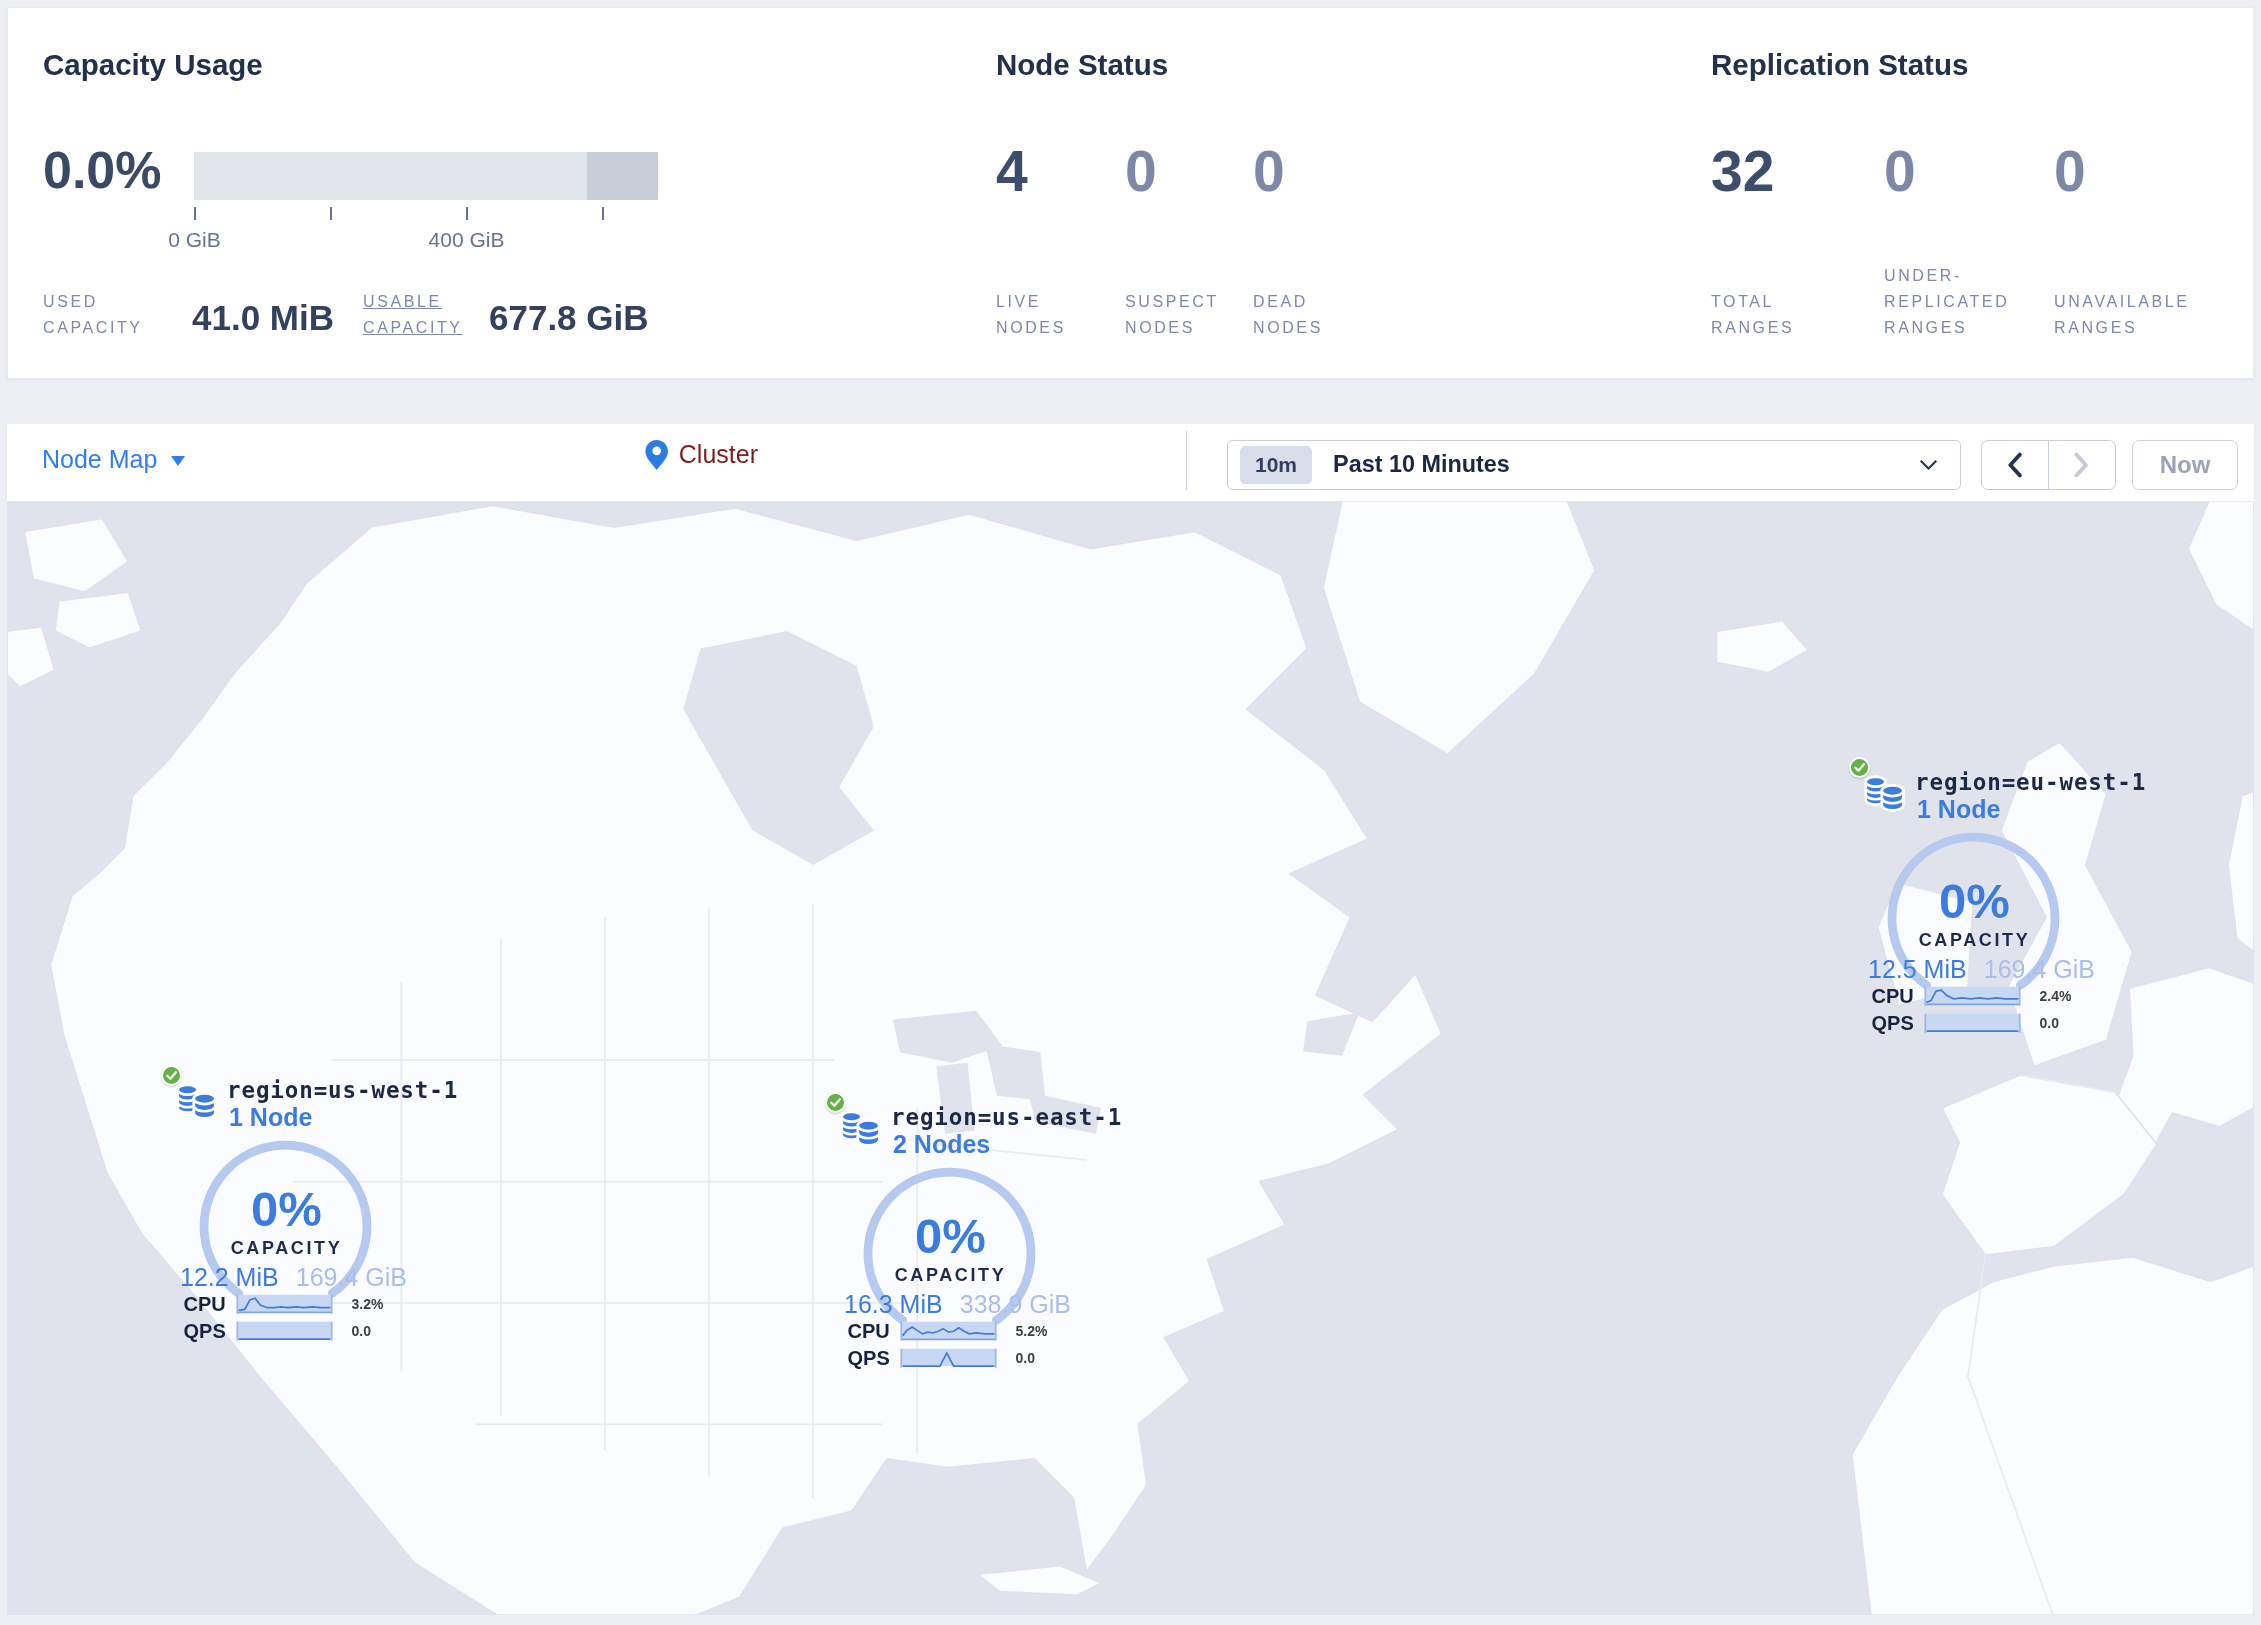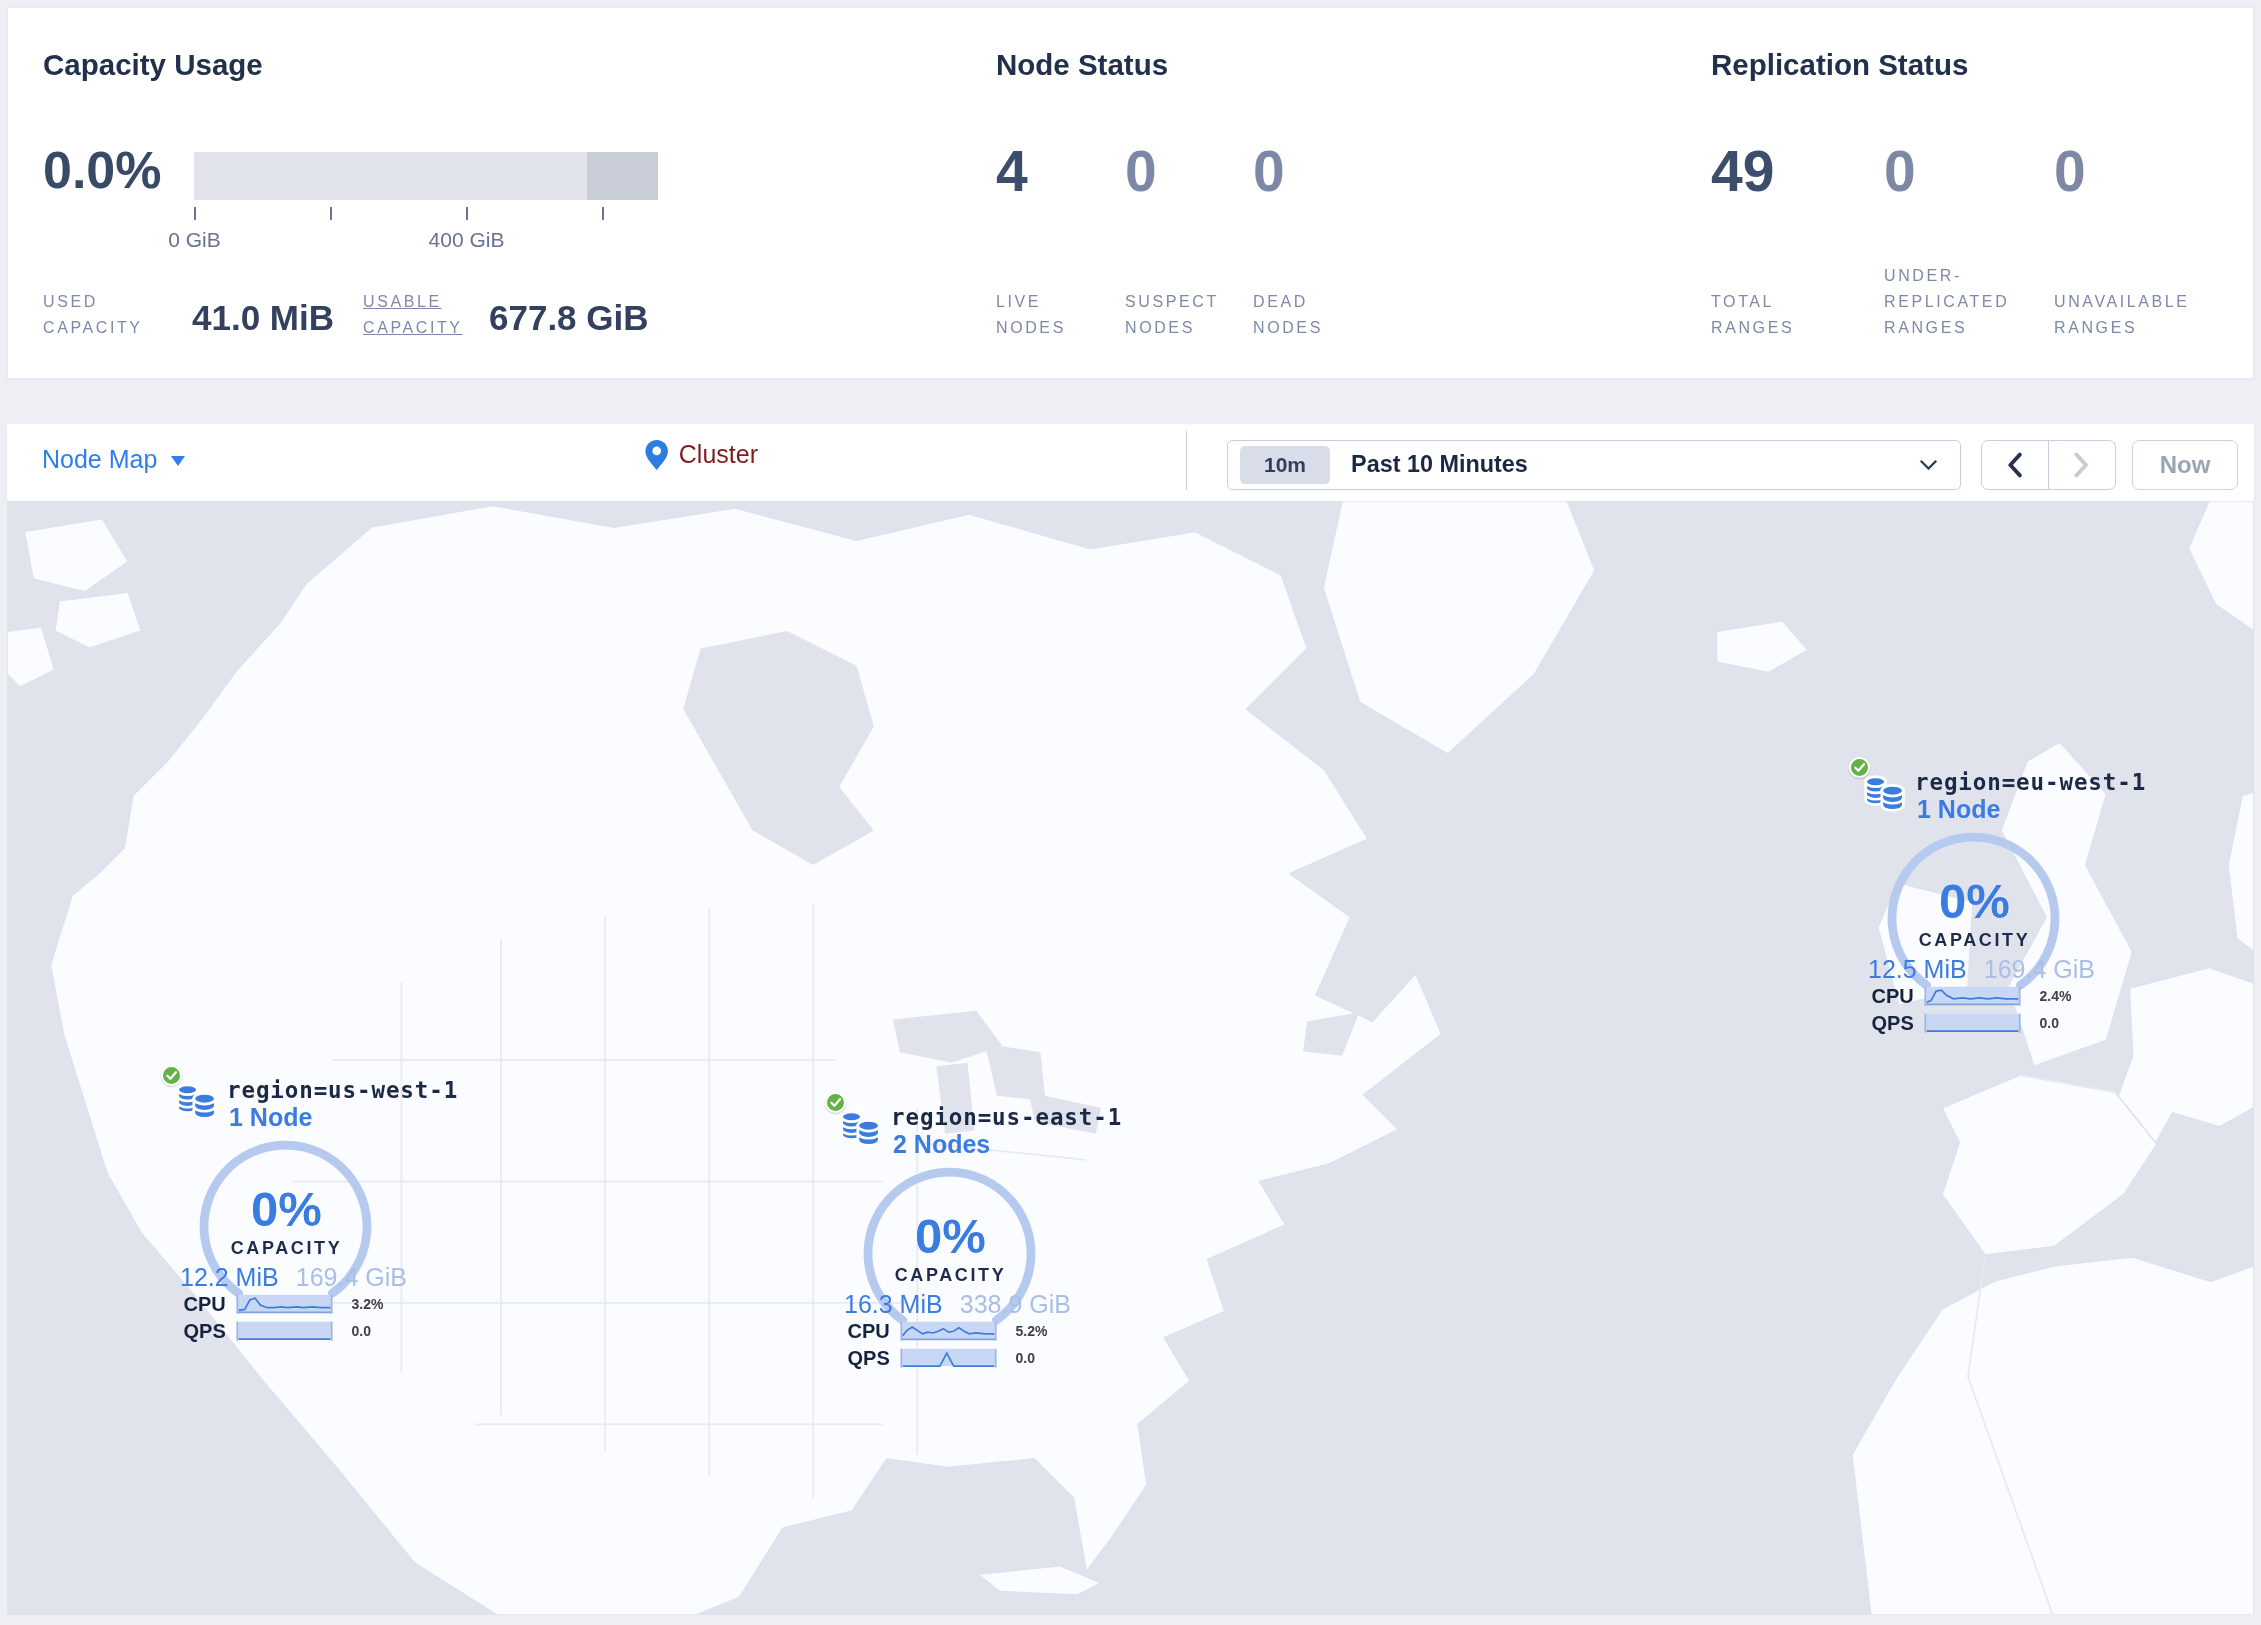"49" div.big-num { text: 49 -> 32 }
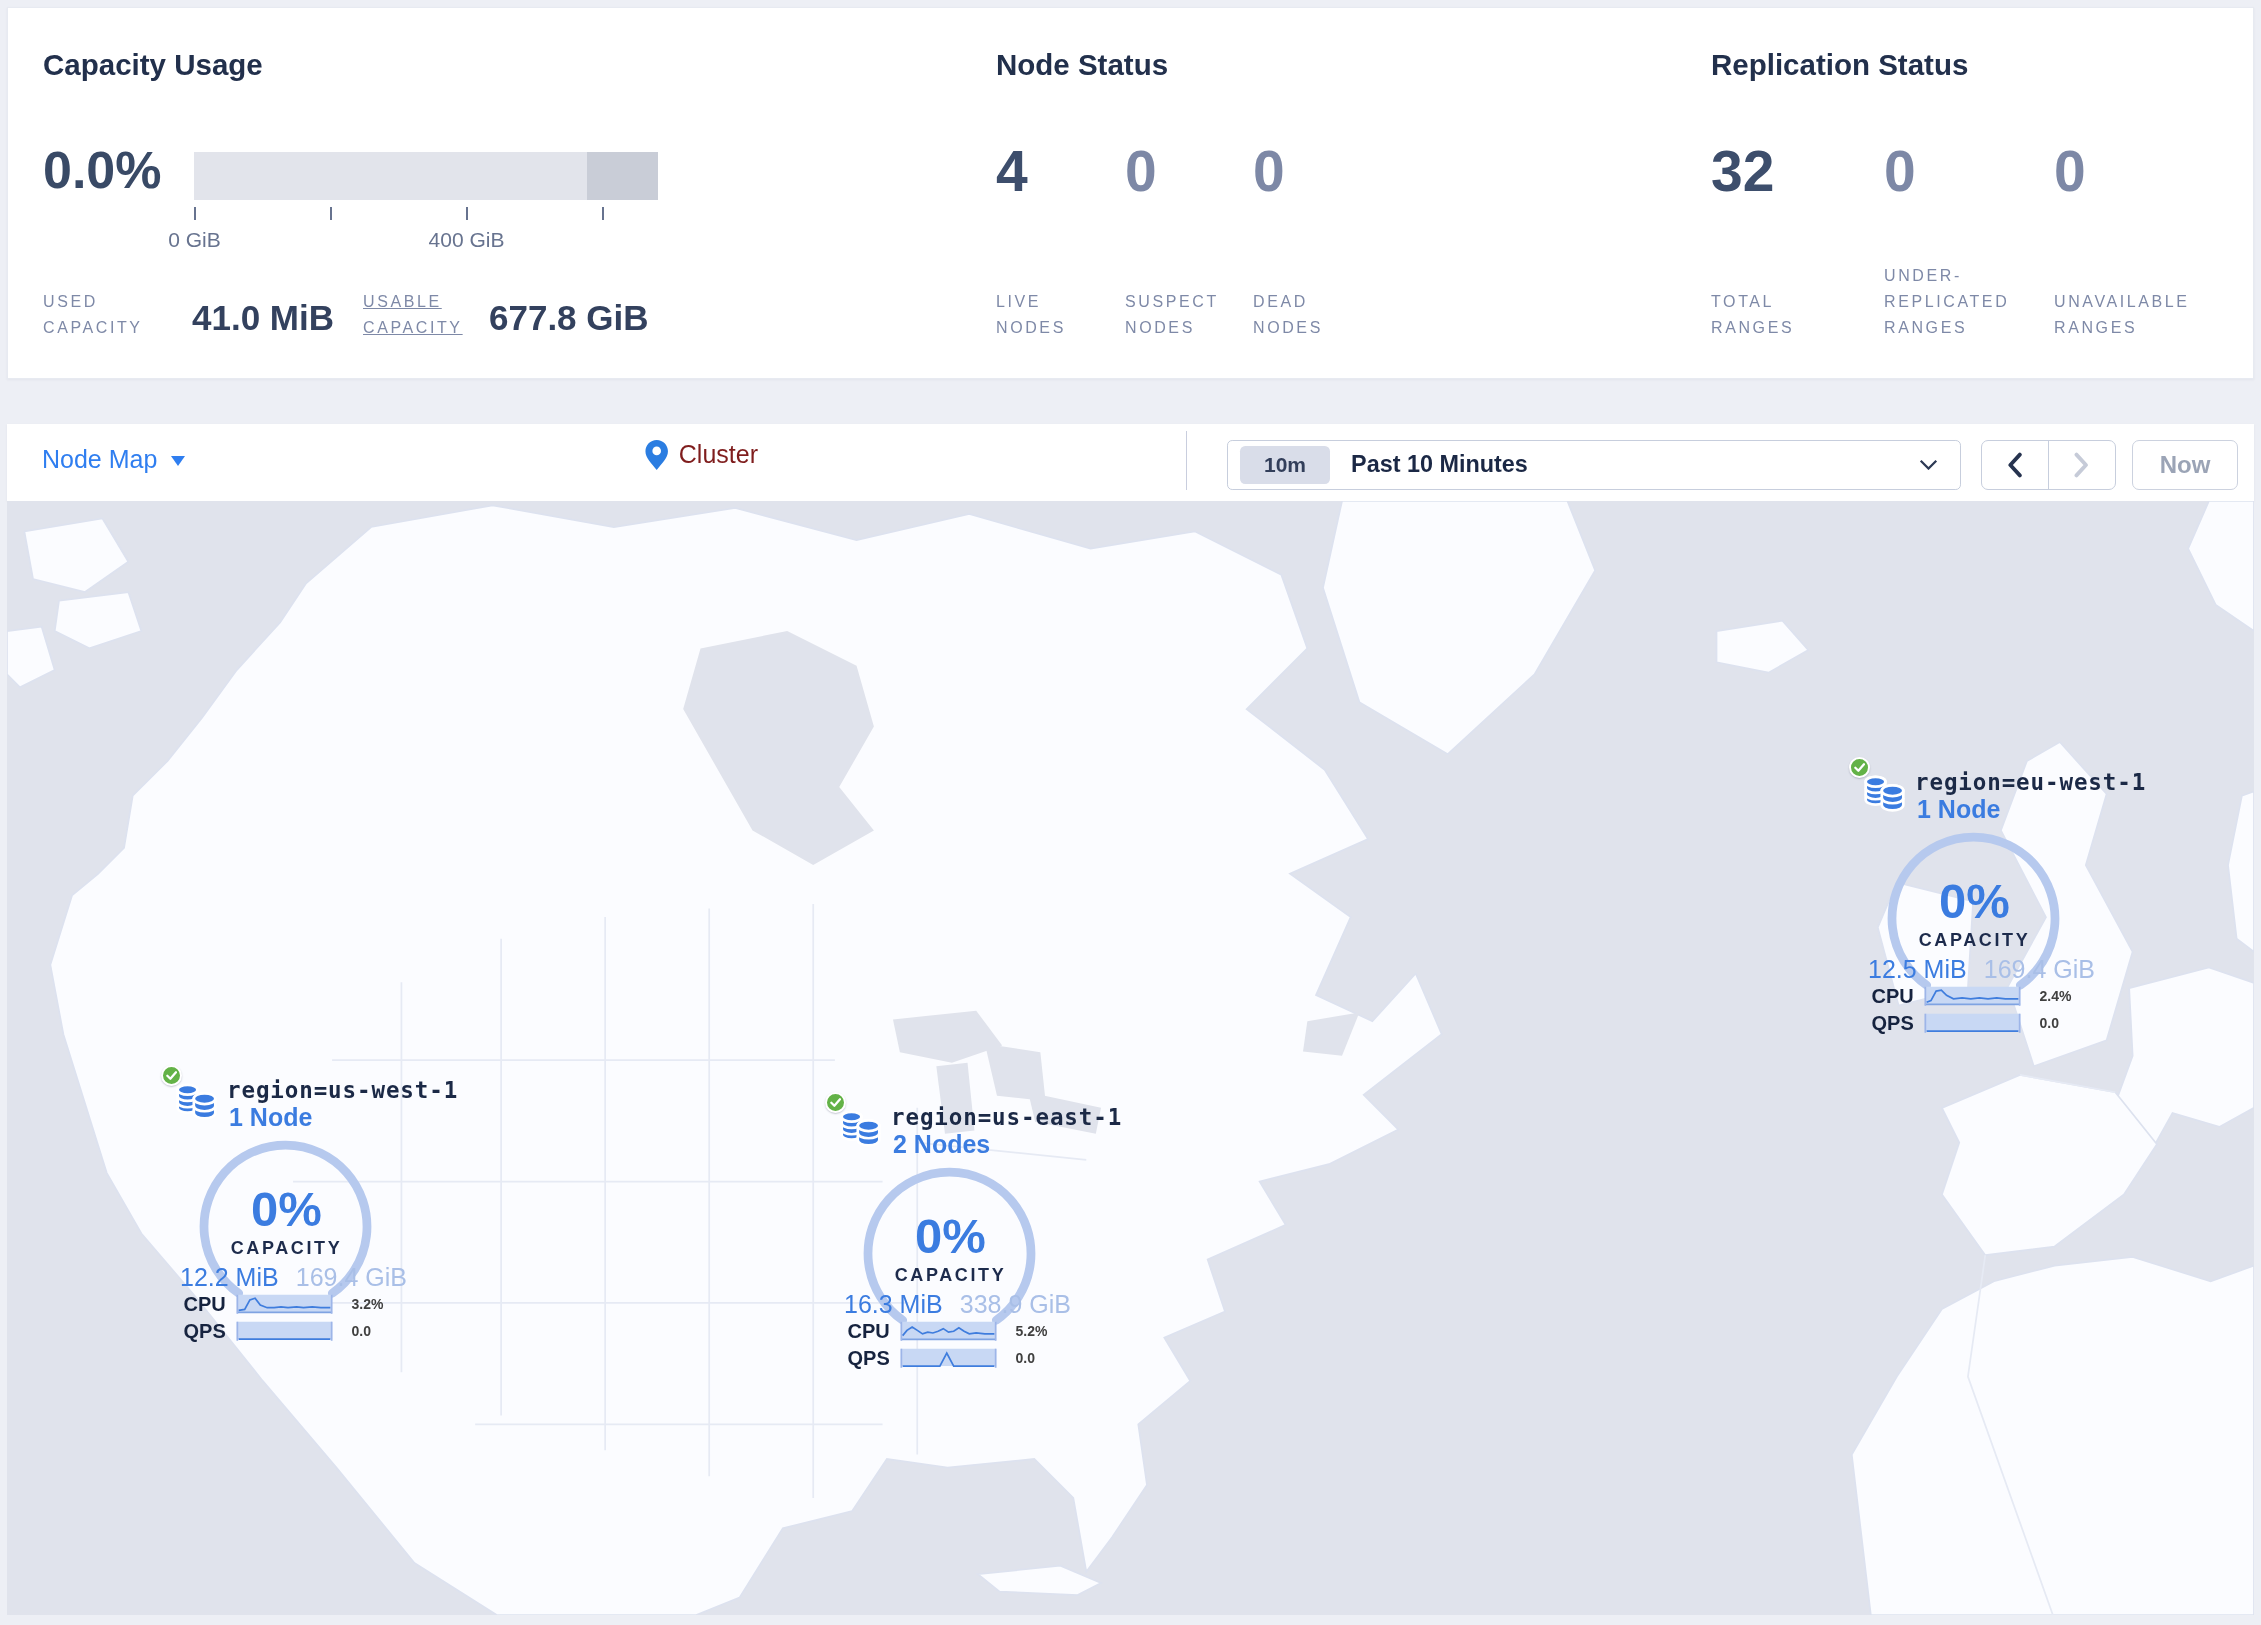"10m" .time-badge { padding: 7px 24px -> 7px 15px }
